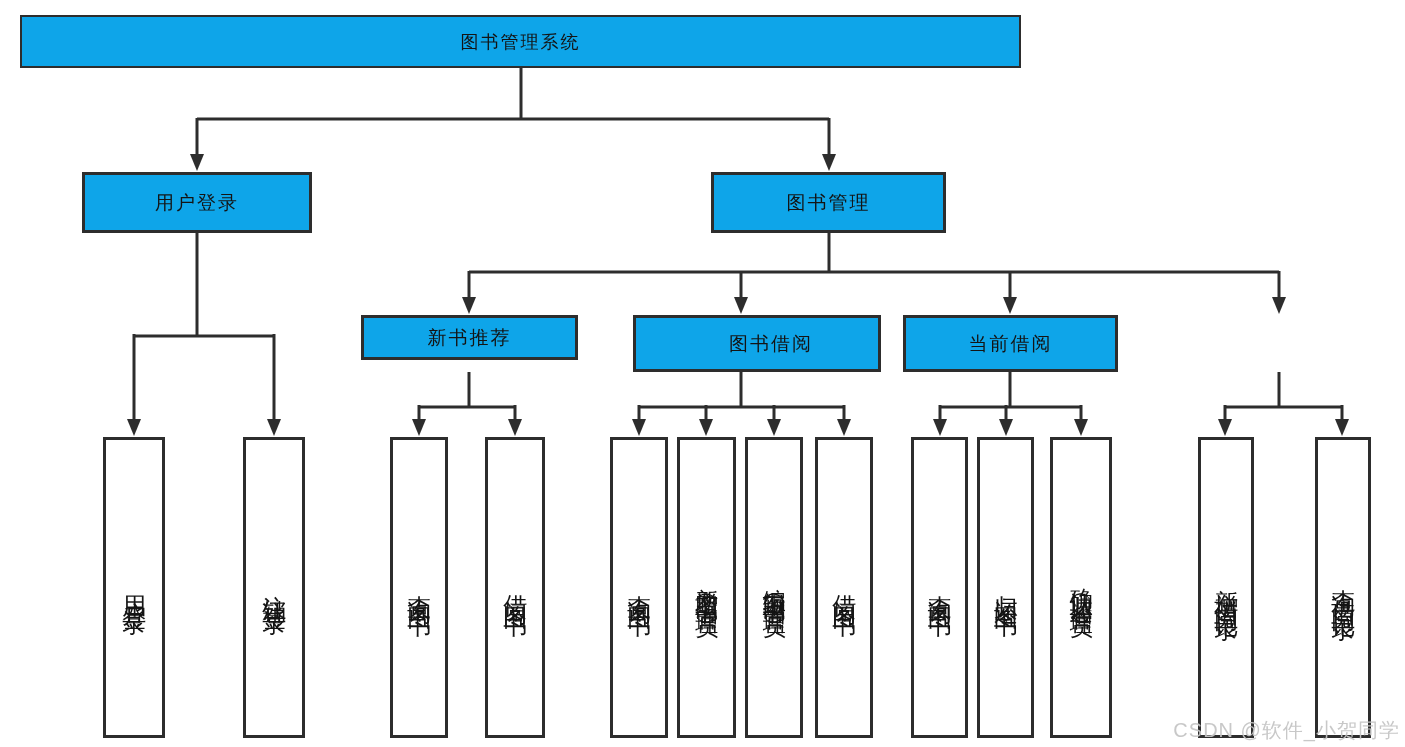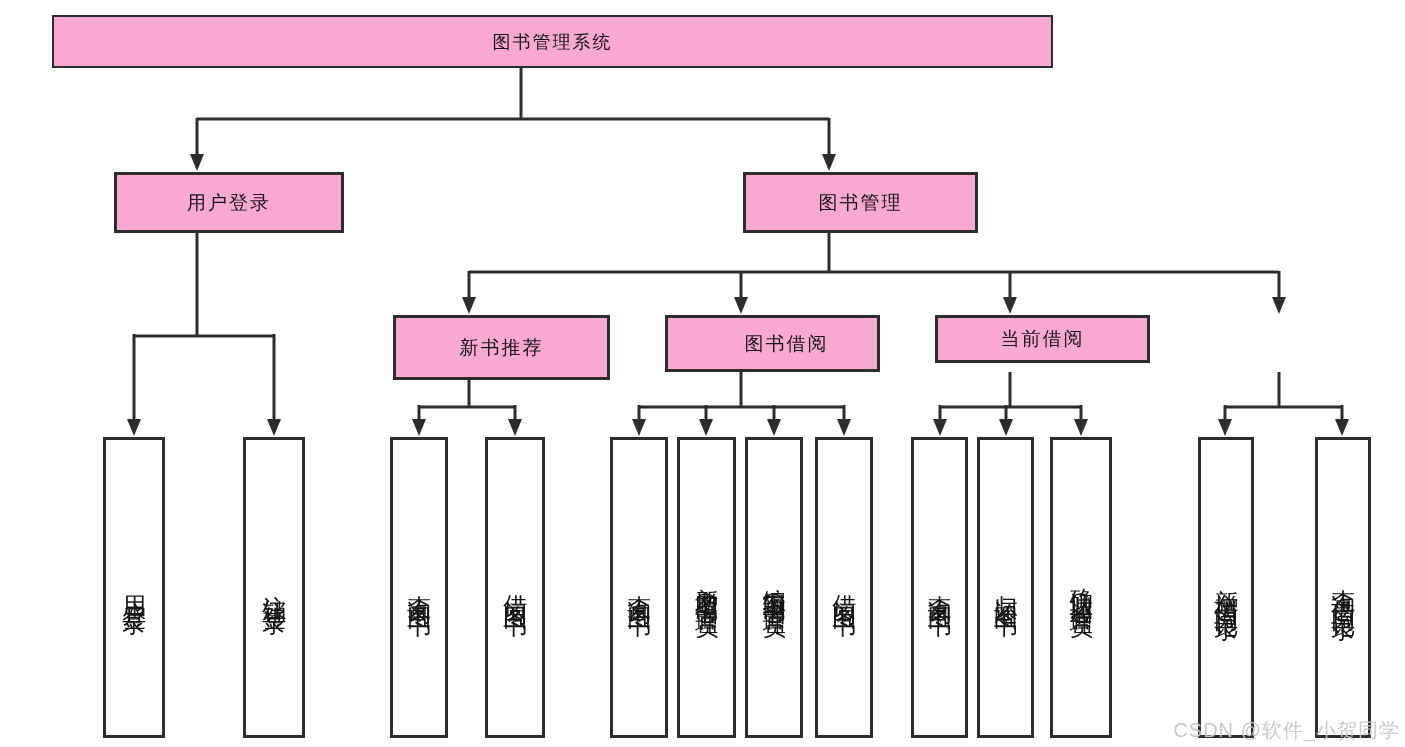"图书管理系统" .box { background: #f9a8d4 -> #0ea5e9; margin-left: 32px -> none }
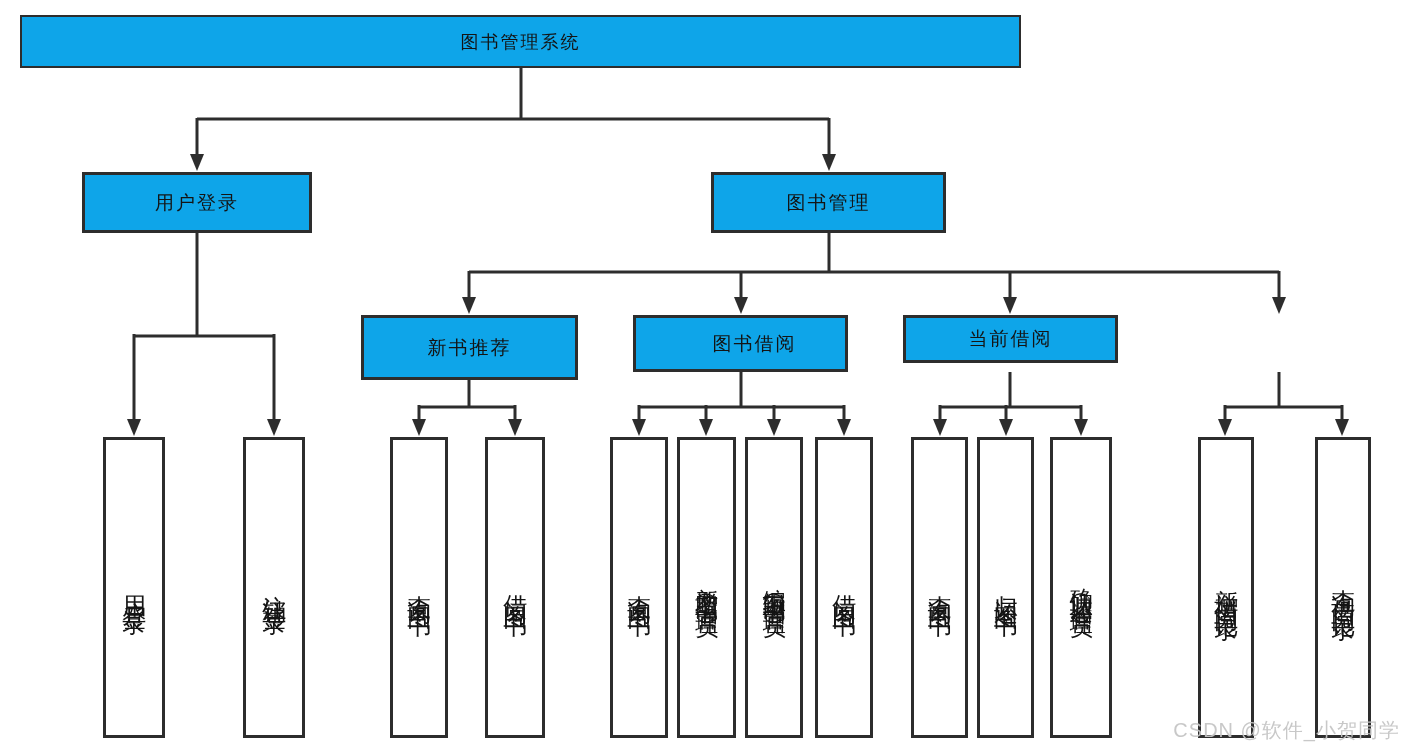"新书推荐" div.box { height: 65px -> 45px }
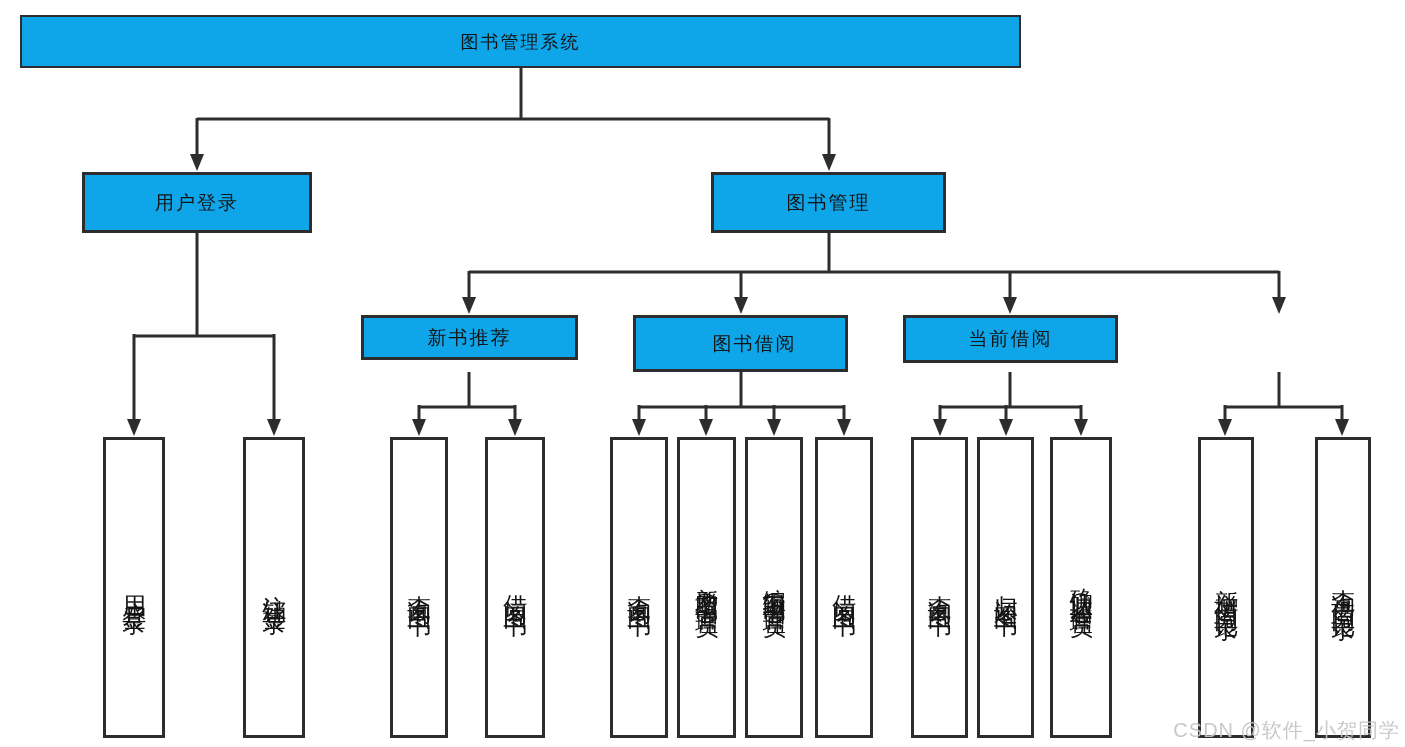"图书借阅" div.box { width: 215px -> 248px }
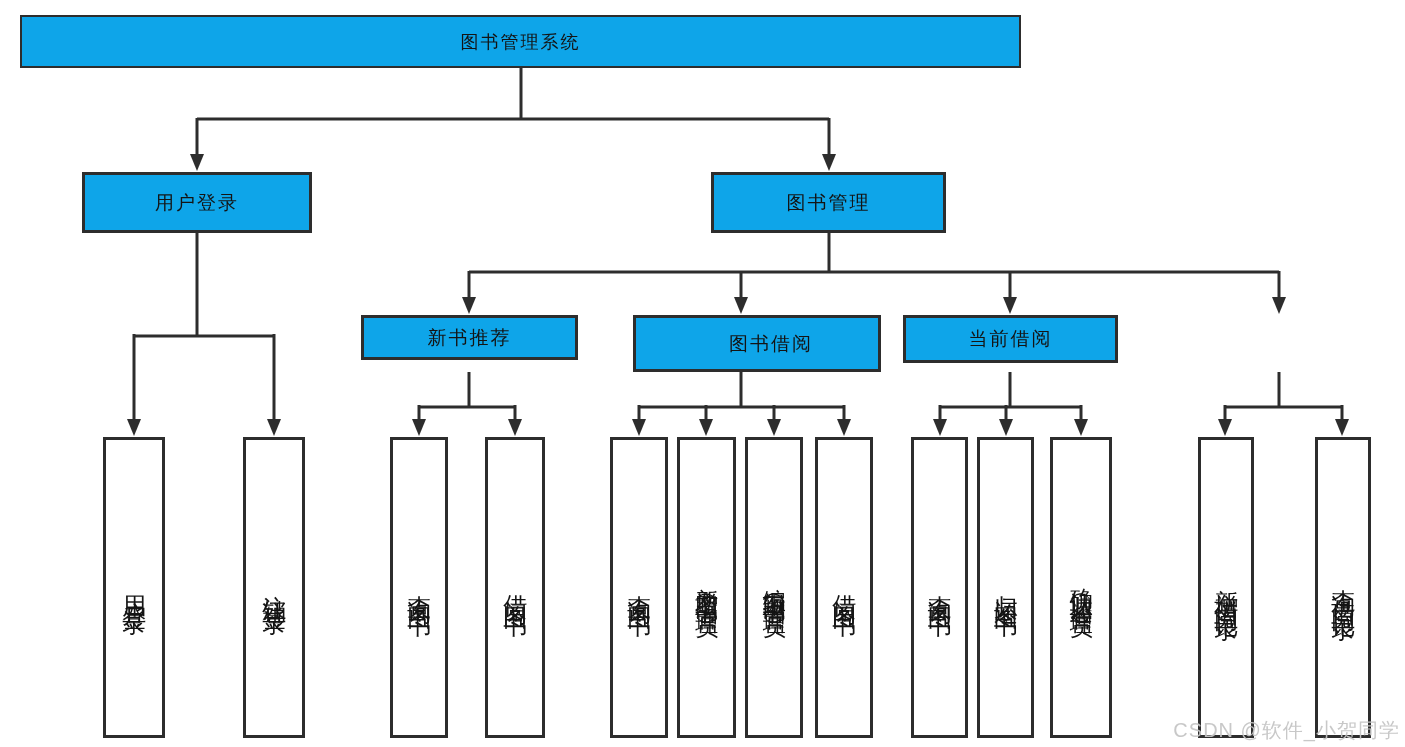"当前借阅" div.box { height: 48px -> 57px }
